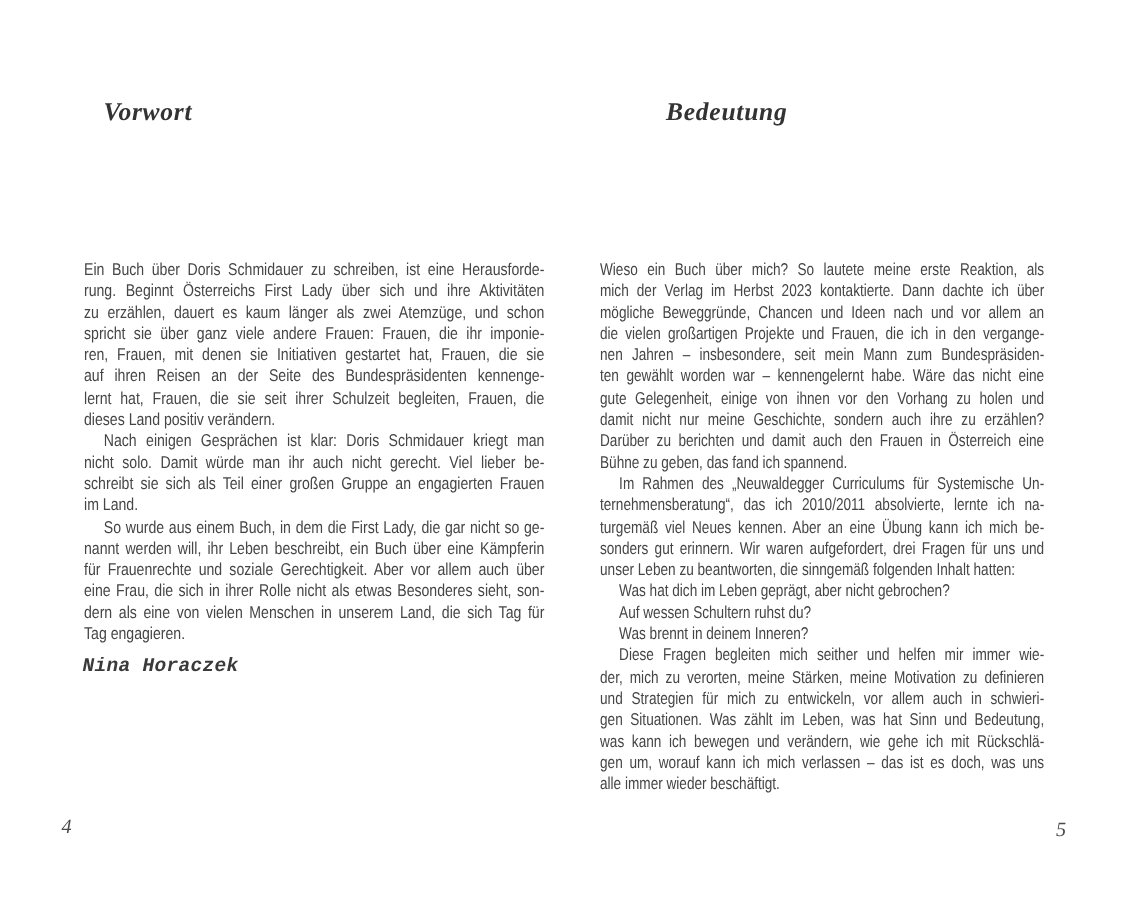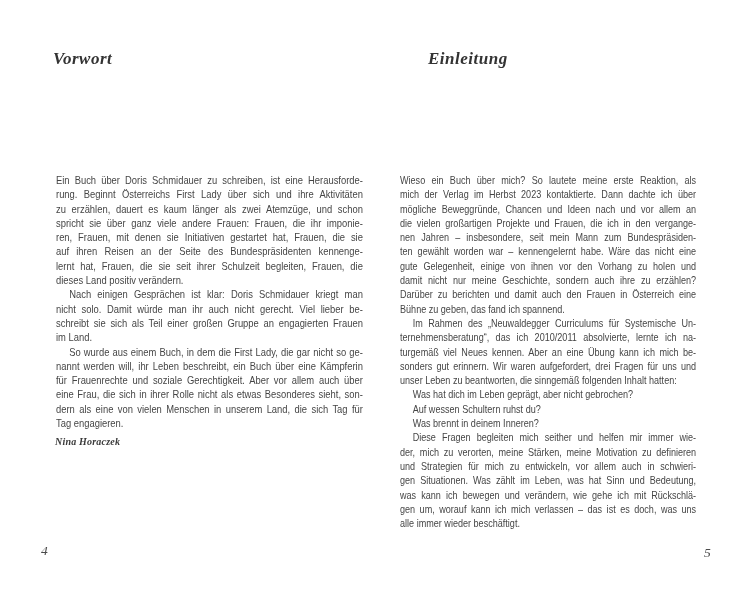"Vorwort" .chapter-heading { margin: 0 -> 16px }
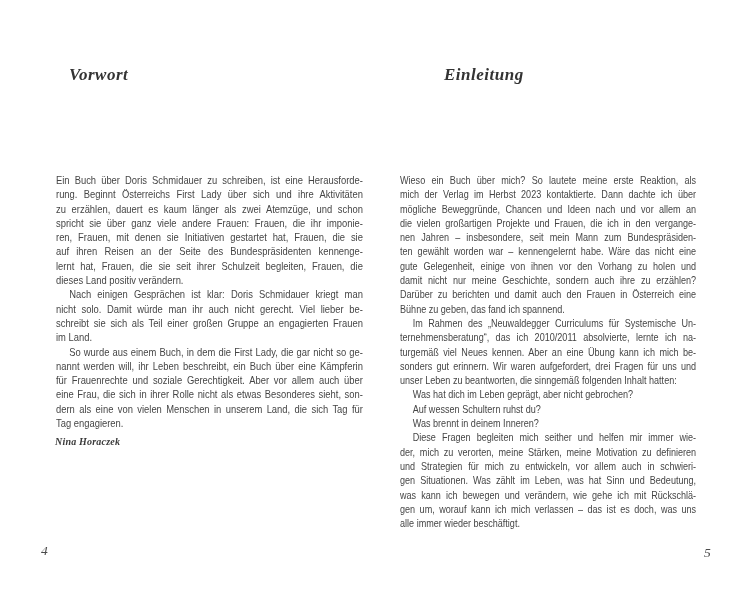"Einleitung" h2.chapter-heading { text: Einleitung -> Bedeutung }
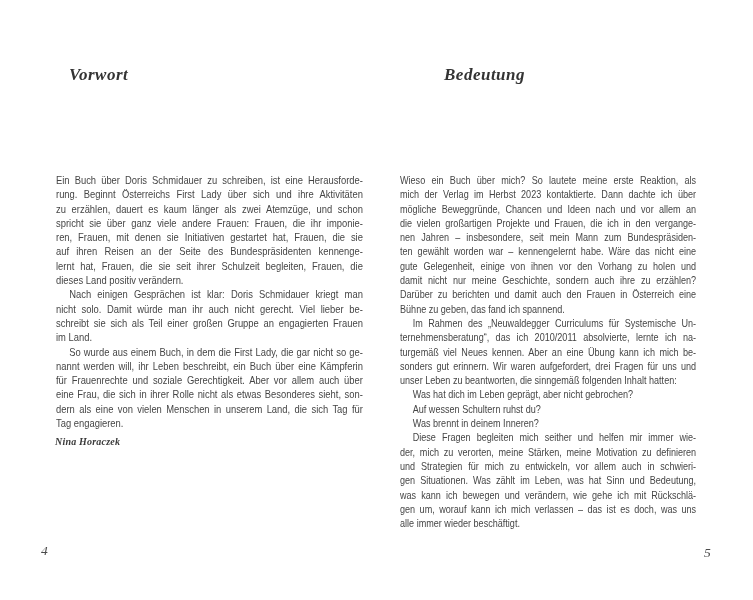"Nina Horaczek" .signature { font-family: Liberation Serif, serif -> Liberation Mono, monospace; font-size: 10px -> 13px }
